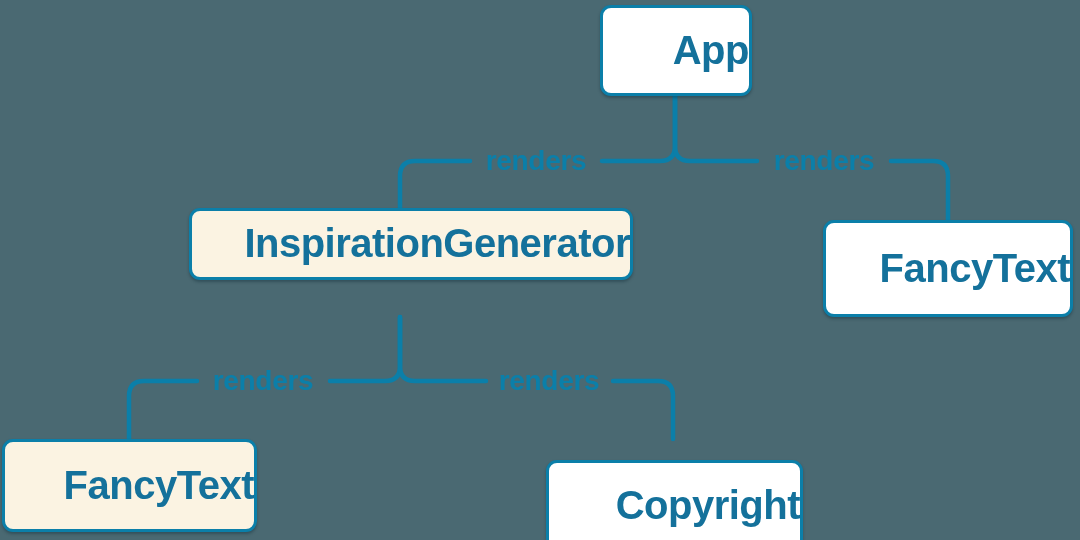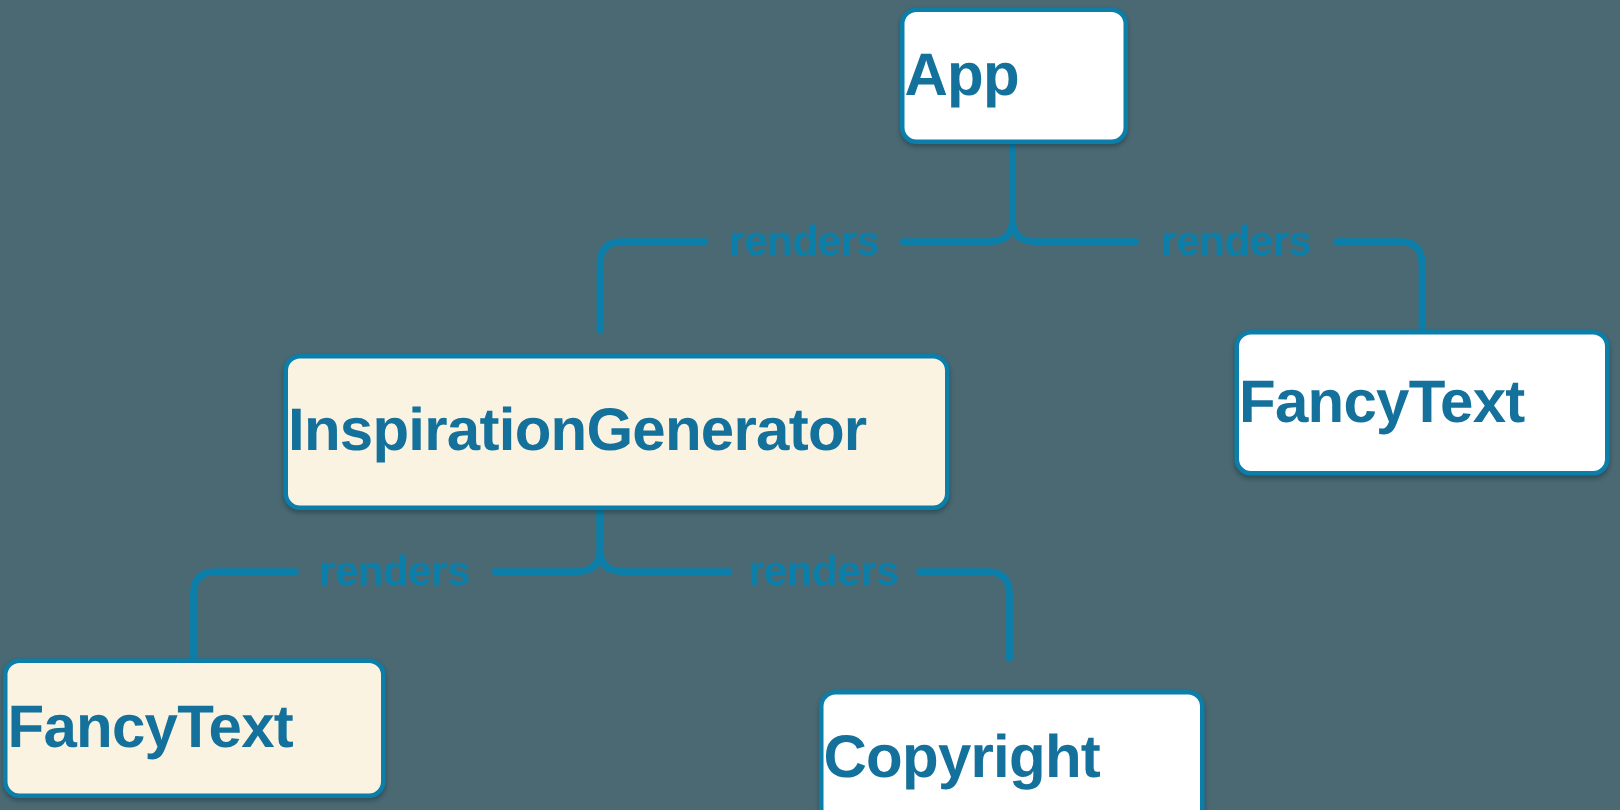"App" .node { justify-content: flex-start -> flex-end }
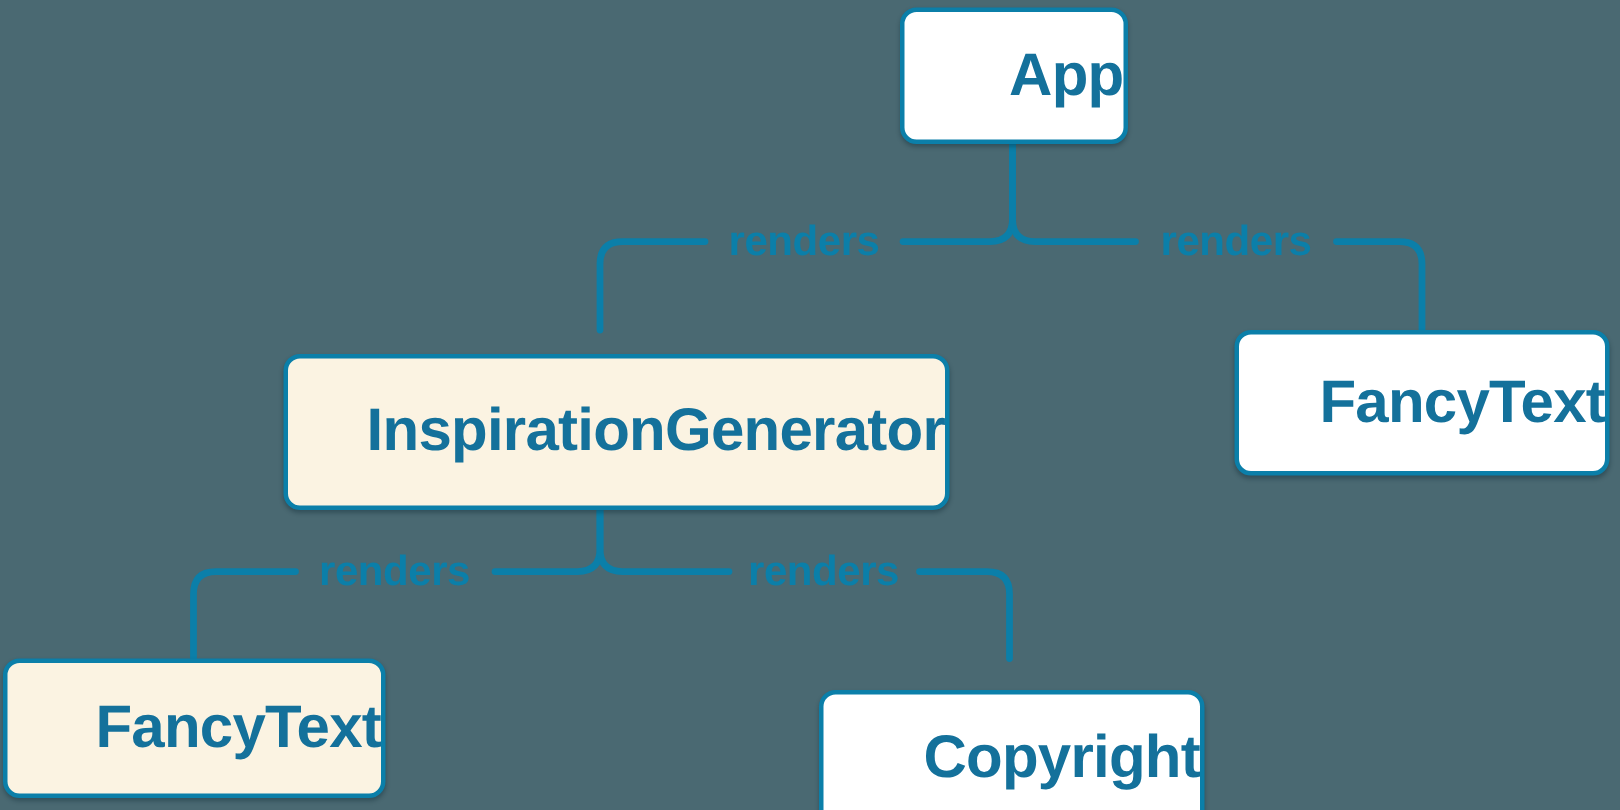"InspirationGenerator" div.node { height: 104px -> 72px; top: 236px -> 208px }
